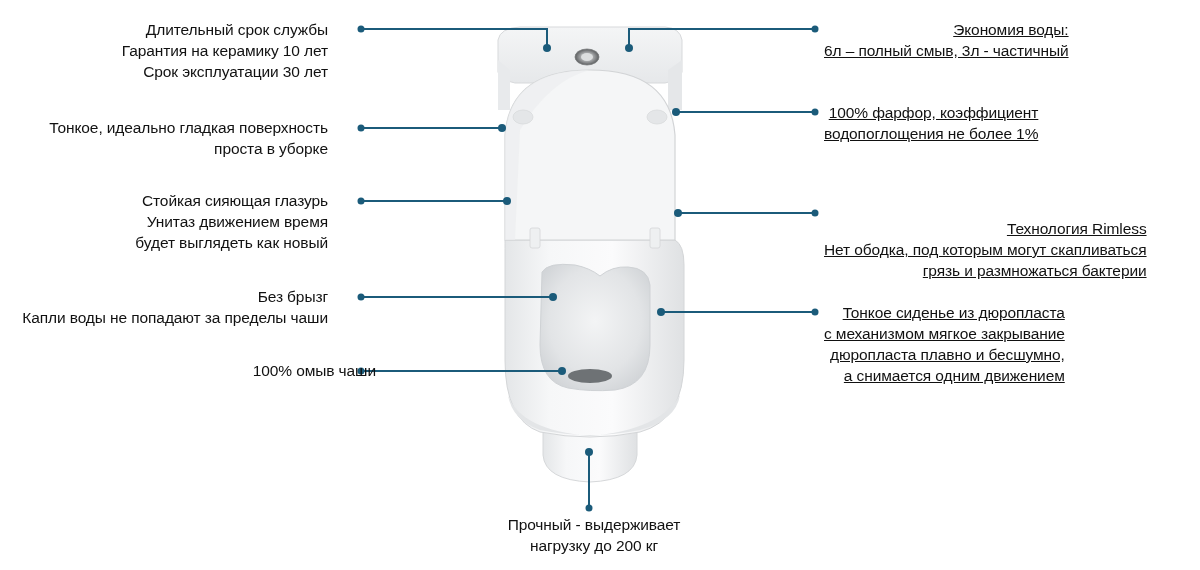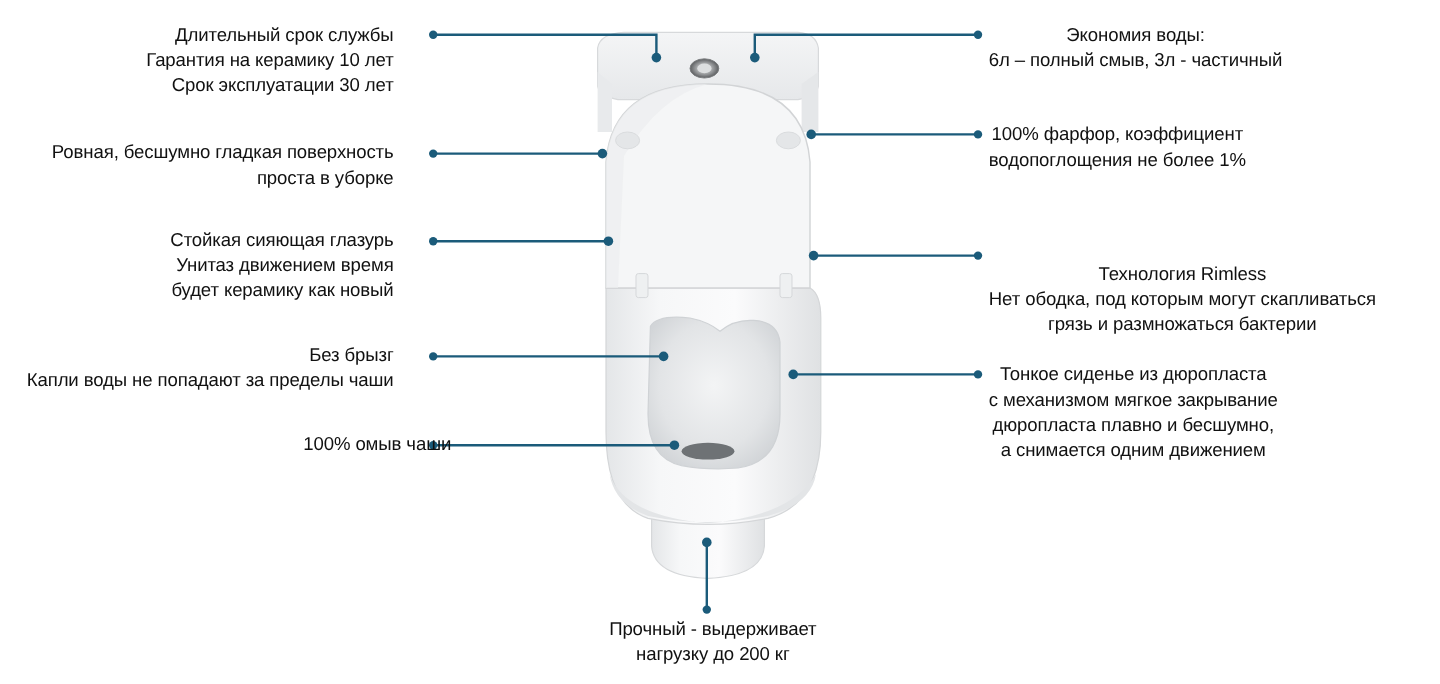"Экономия воды:" .label.right { text-align: center -> right; text-decoration: none -> underline }
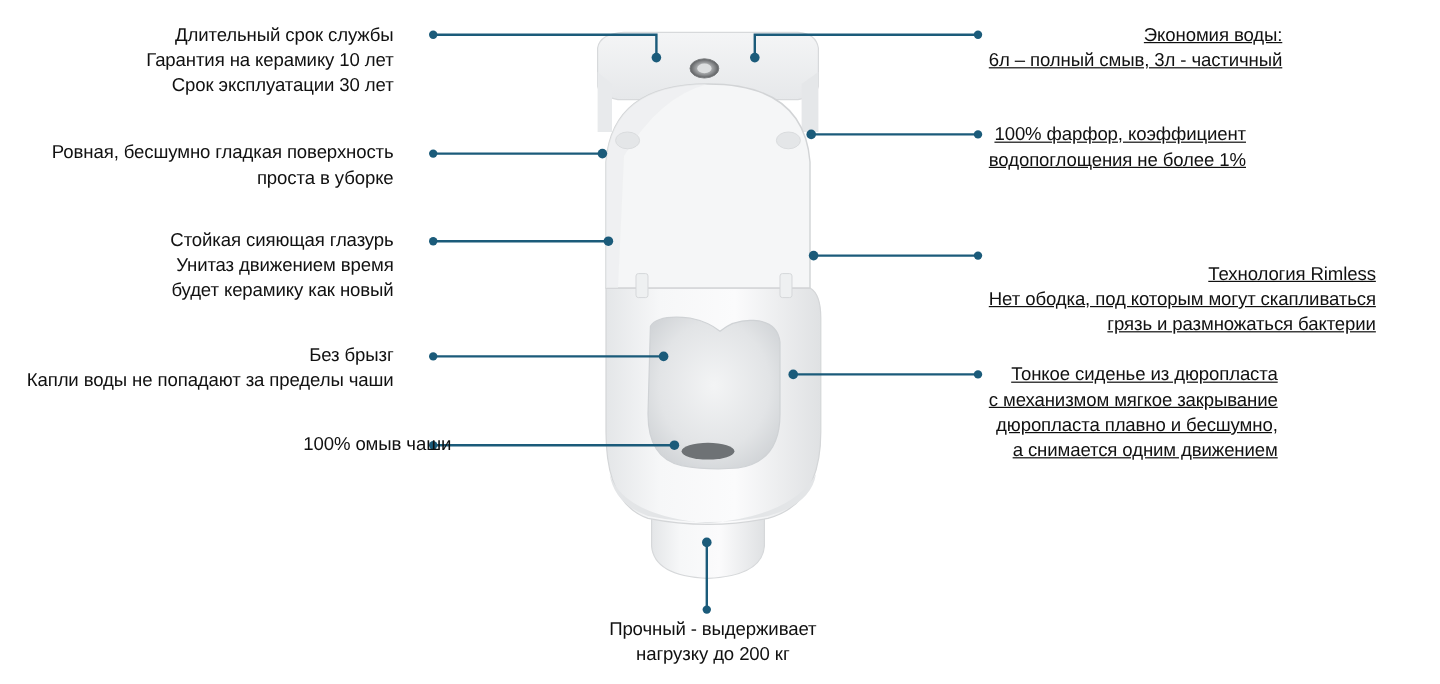"Ровная, бесшумно гладкая поверхность" div { text: Ровная, бесшумно -> Тонкое, идеально }
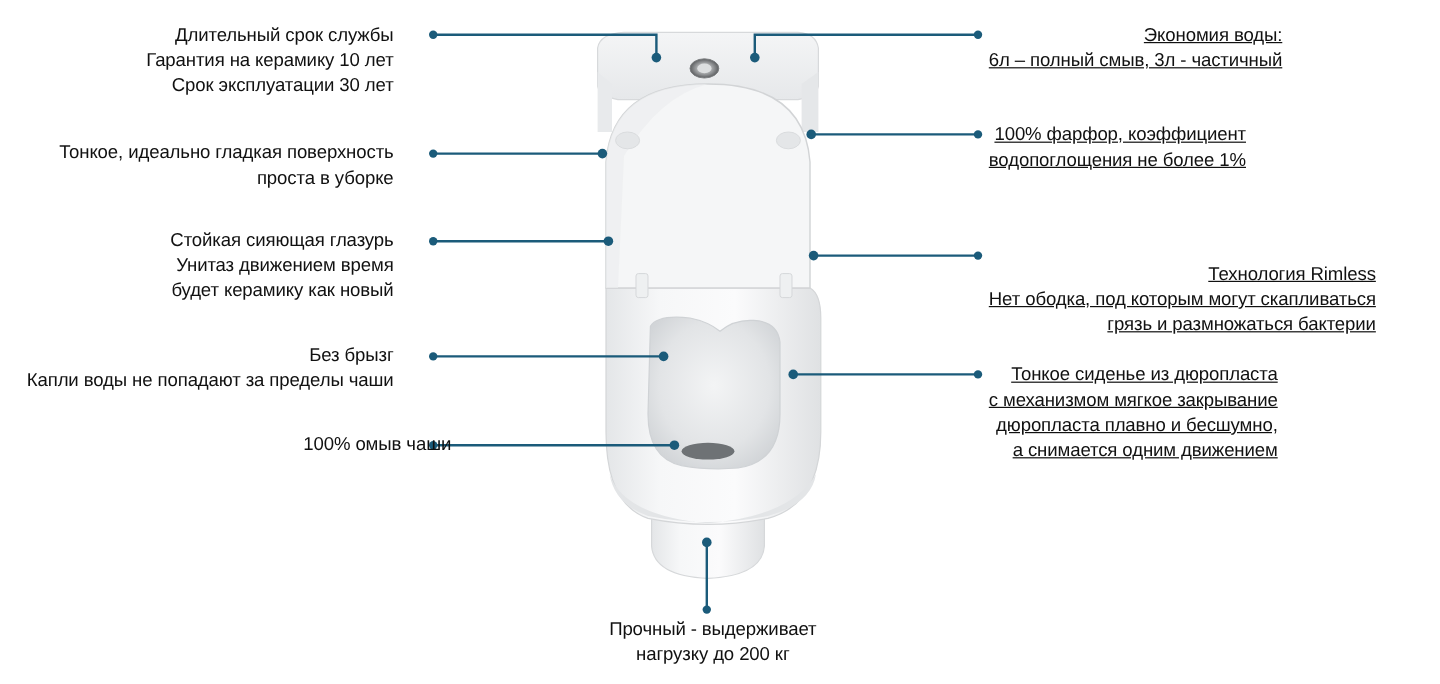"будет керамику как новый" div { text: керамику -> выглядеть }
